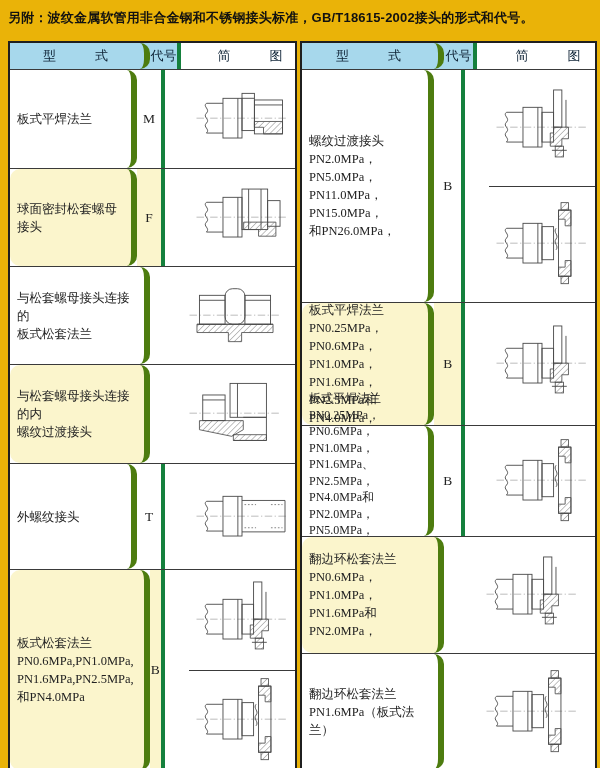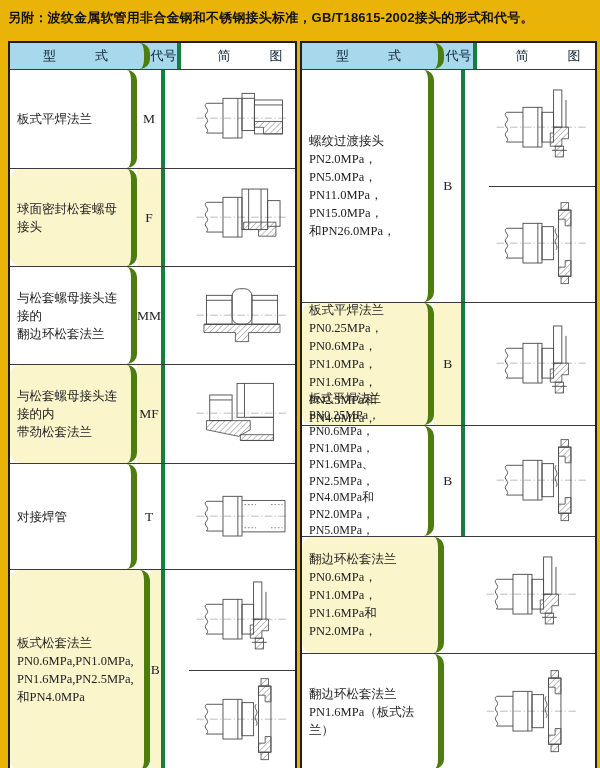"与松套螺母接头连接的" div.cell { text: 翻边环 -> 板式 }
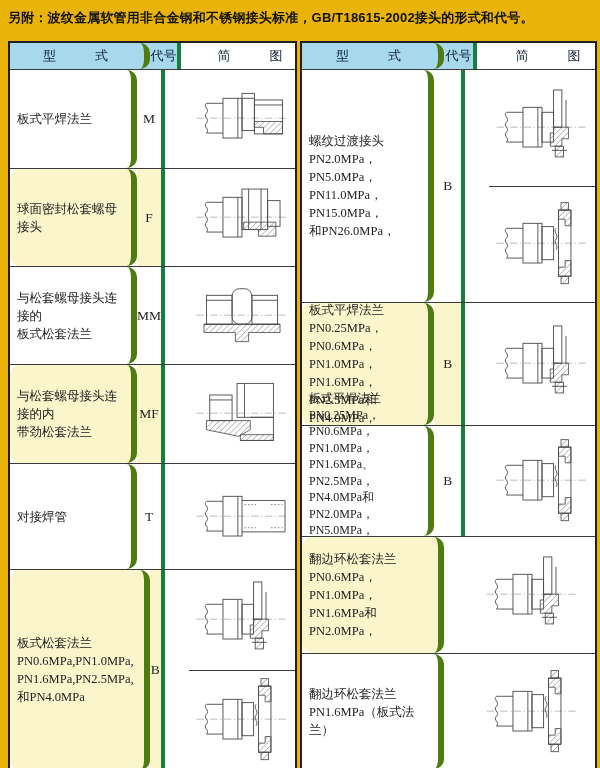"MM" div.cell { html: <div>MM</div> -> none }
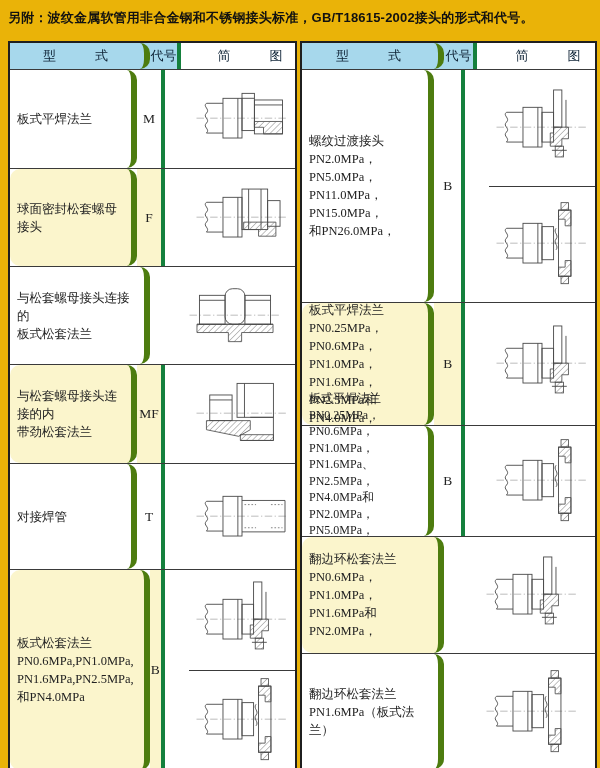"与松套螺母接头连接的内" div.cell { text: 带劲松套法兰 -> 螺纹过渡接头 }
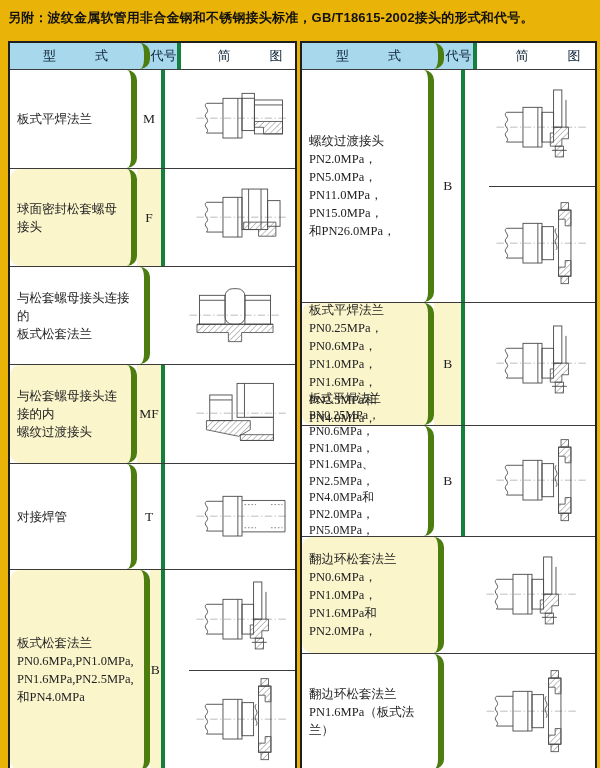"MF" div.cell { html: <div>MF</div> -> none }
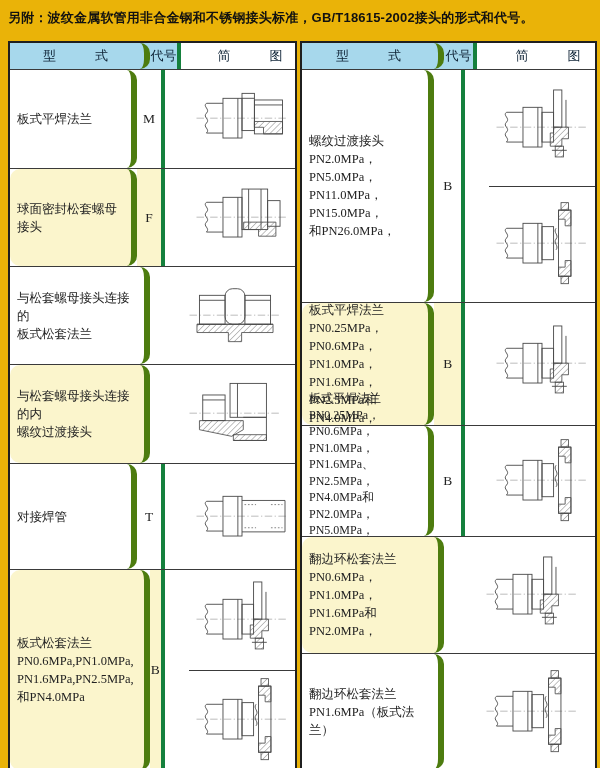"对接焊管" div.cell { text: 对接焊管 -> 外螺纹接头 }
